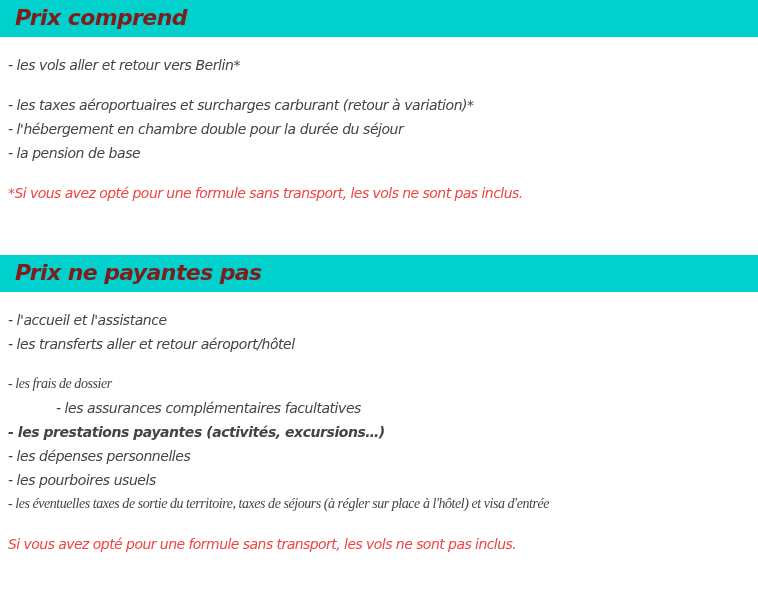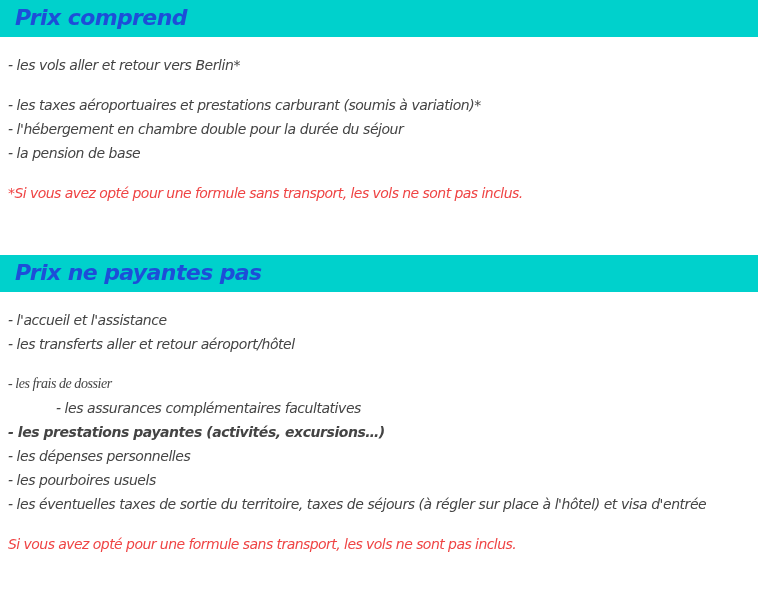"Prix comprend" .section-header .title { color: #1d4ed8 -> #7f1d1d }
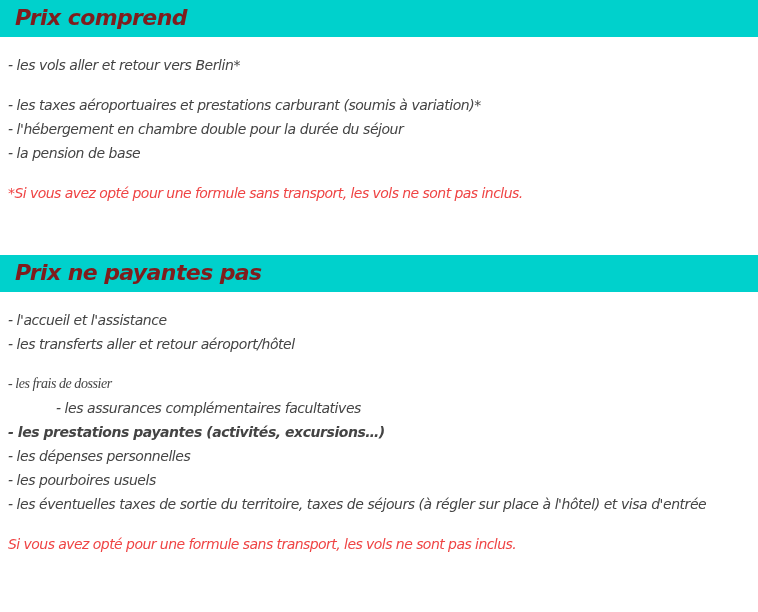"- les taxes aéroportuaires et" div.line { text: prestations carburant (soumis -> surcharges carburant (retour }
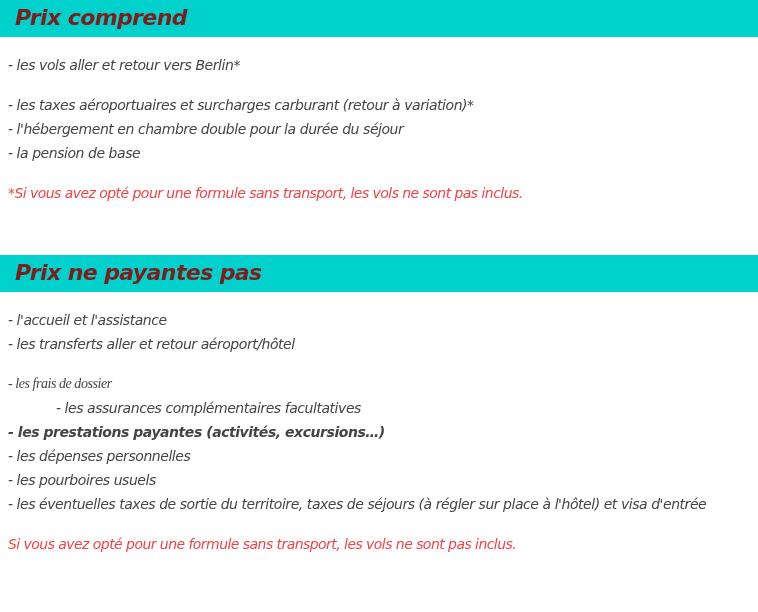"- les éventuelles taxes de" div.line { font-family: none -> Liberation Serif, serif }
